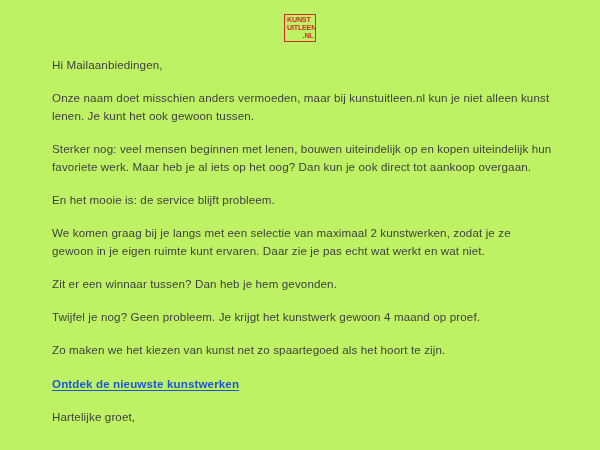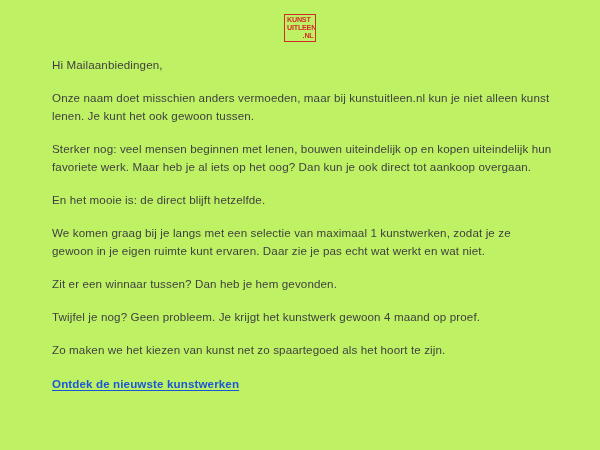"En het mooie is: de" p.para { text: direct blijft hetzelfde -> service blijft probleem }
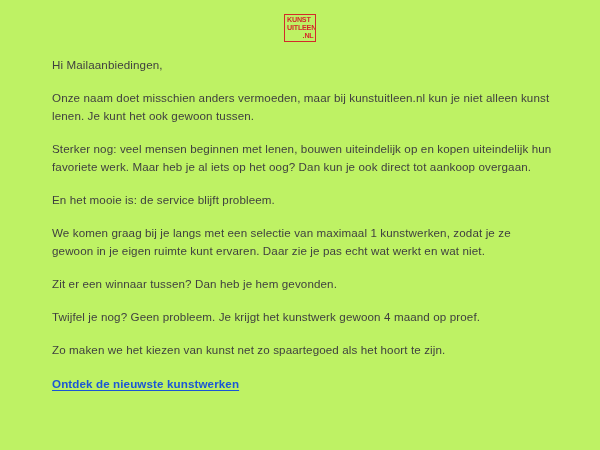"We komen graag bij je" p.para { text: 1 -> 2 }
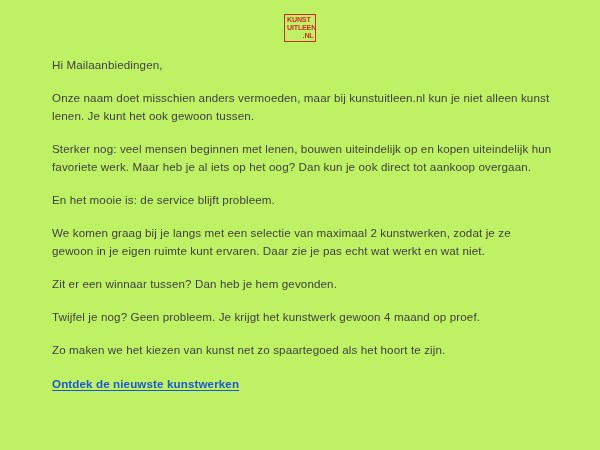"Hartelijke groet," p.signoff { html: none -> <p>Hartelijke groet,</p> }
